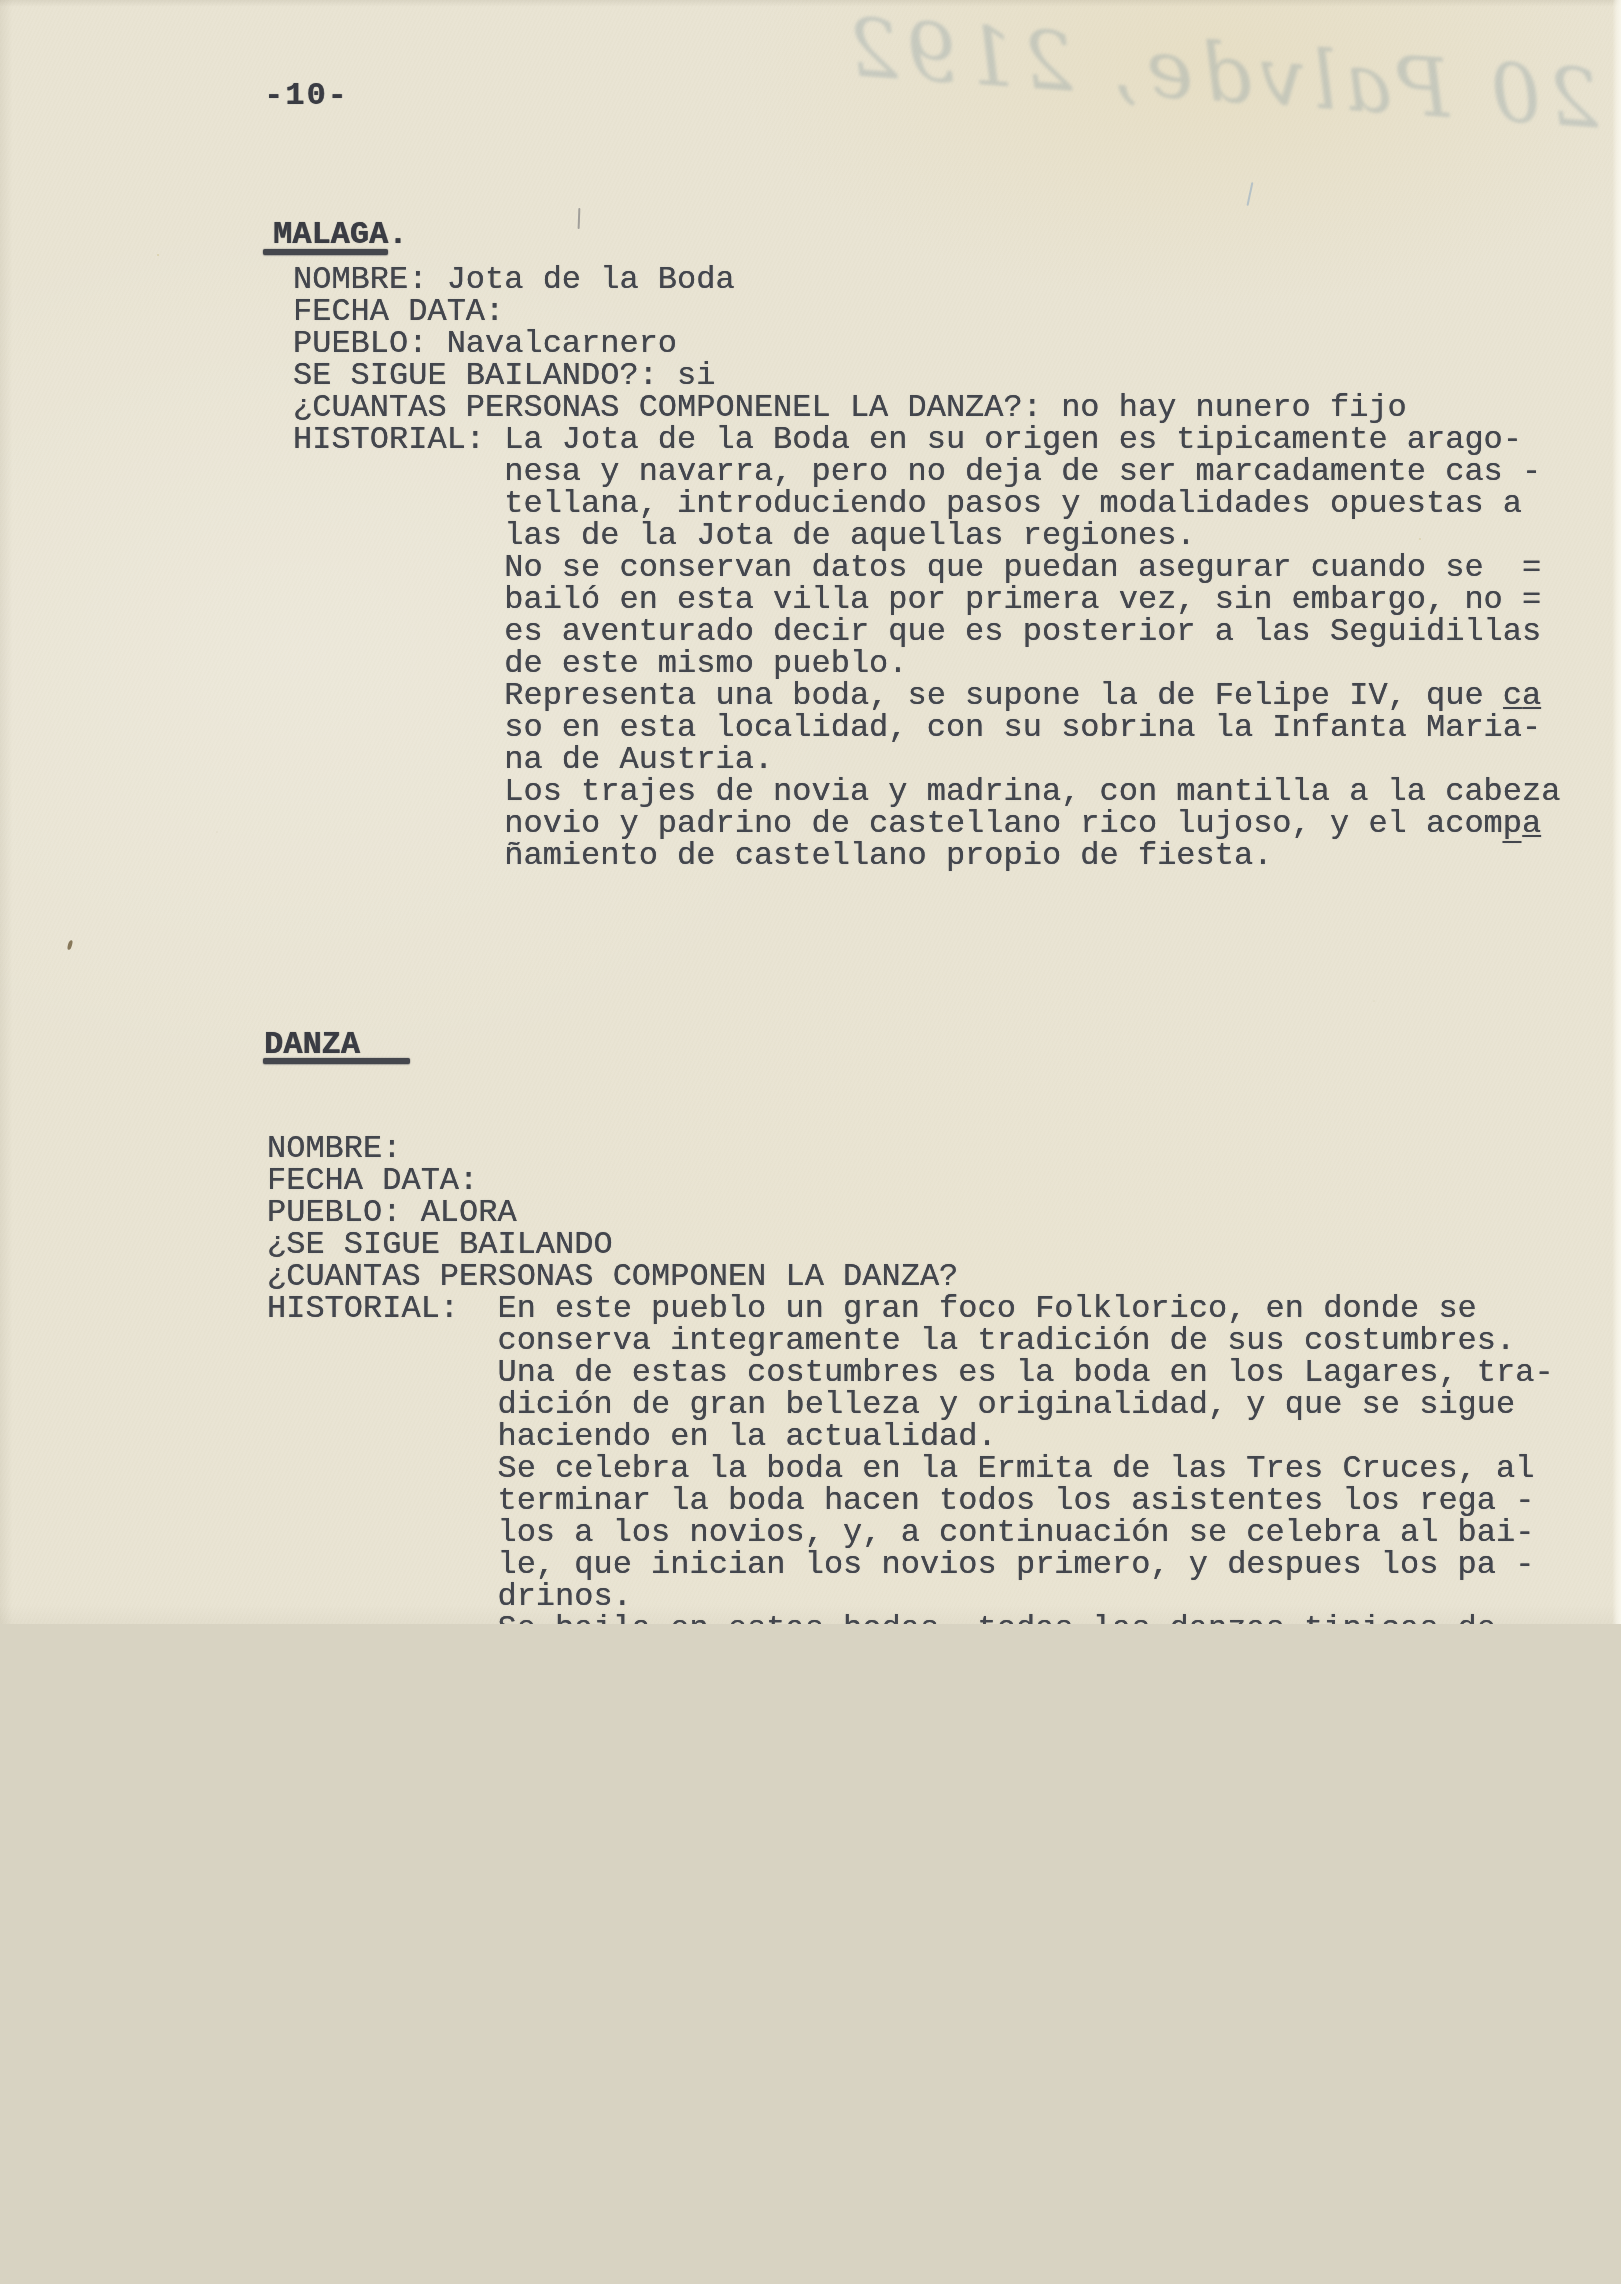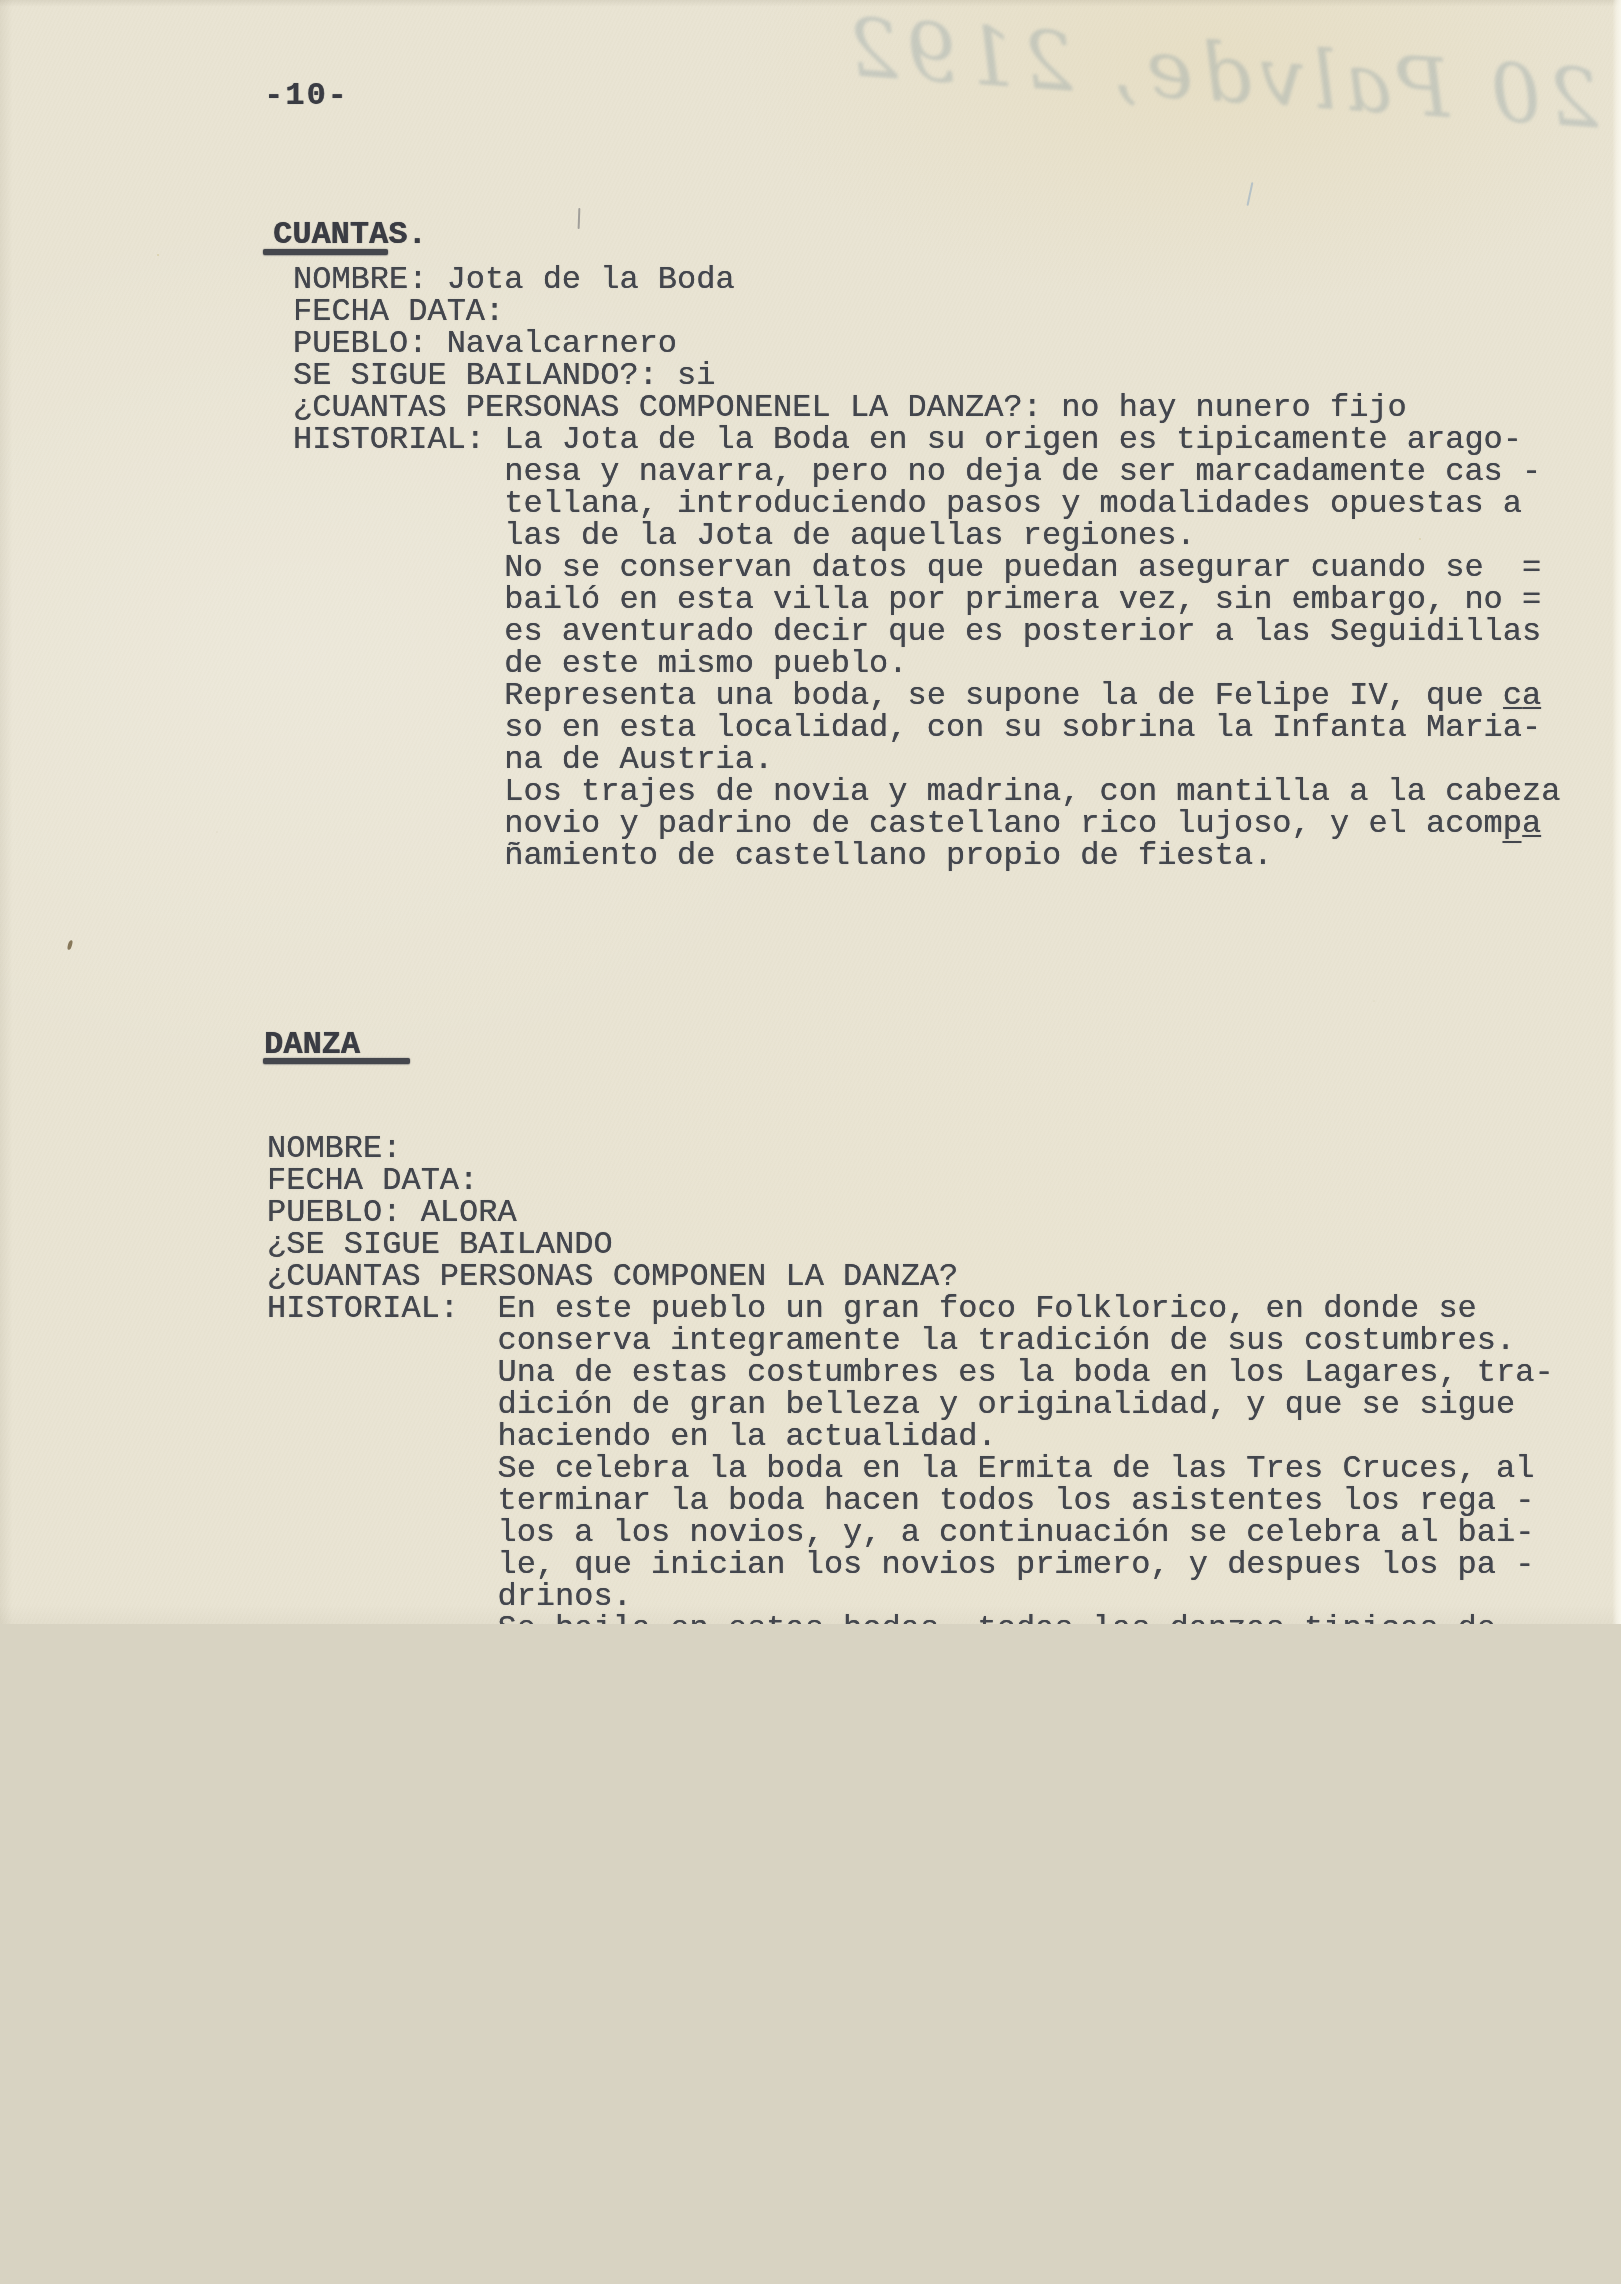"CUANTAS." div.typed { text: CUANTAS -> MALAGA }
